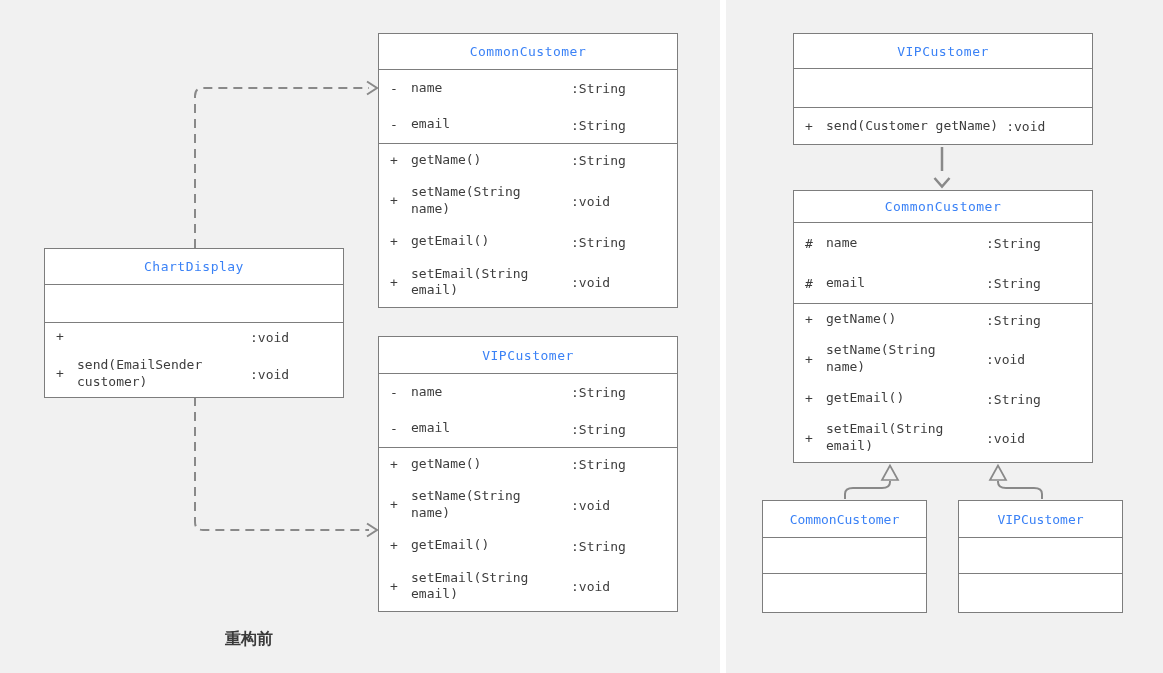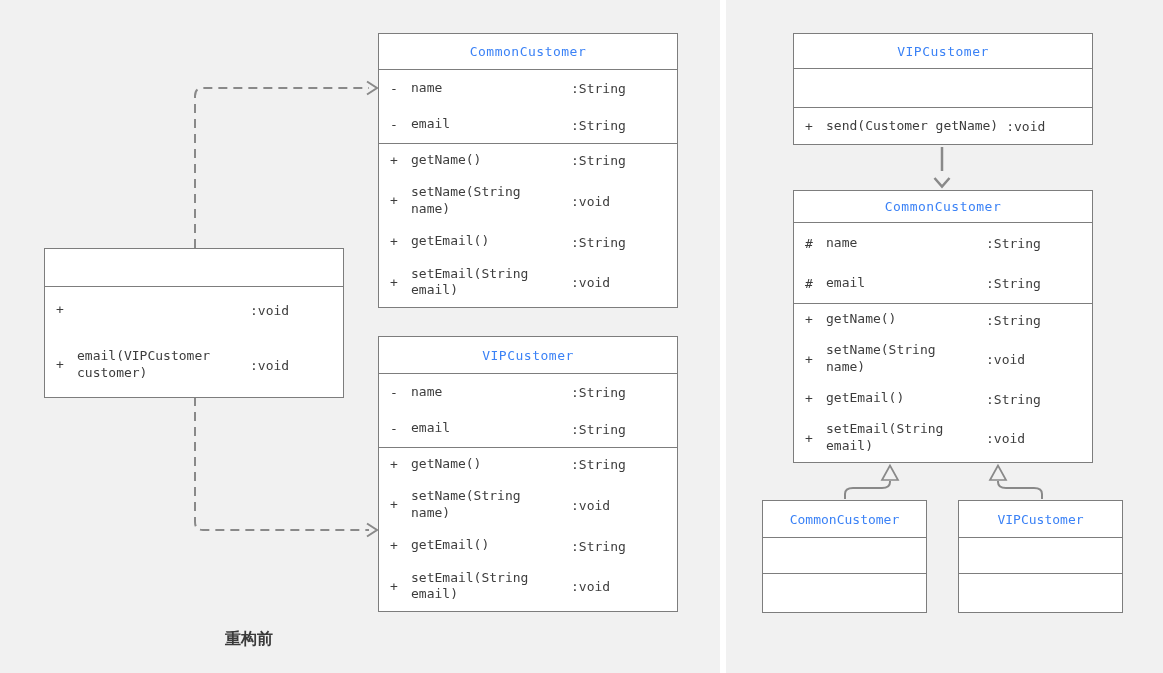"ChartDisplay" div.uml-title { html: none -> <div>ChartDisplay</div> }
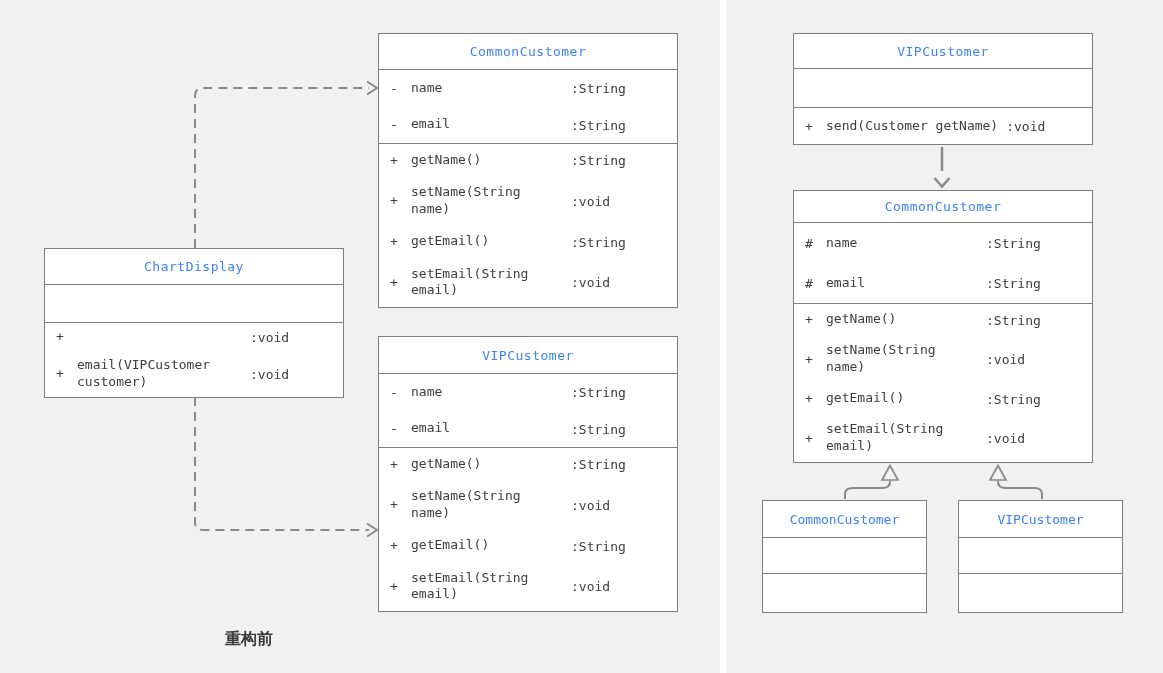"email(VIPCustomer customer)" span.nm { text: email(VIPCustomer -> send(EmailSender }
